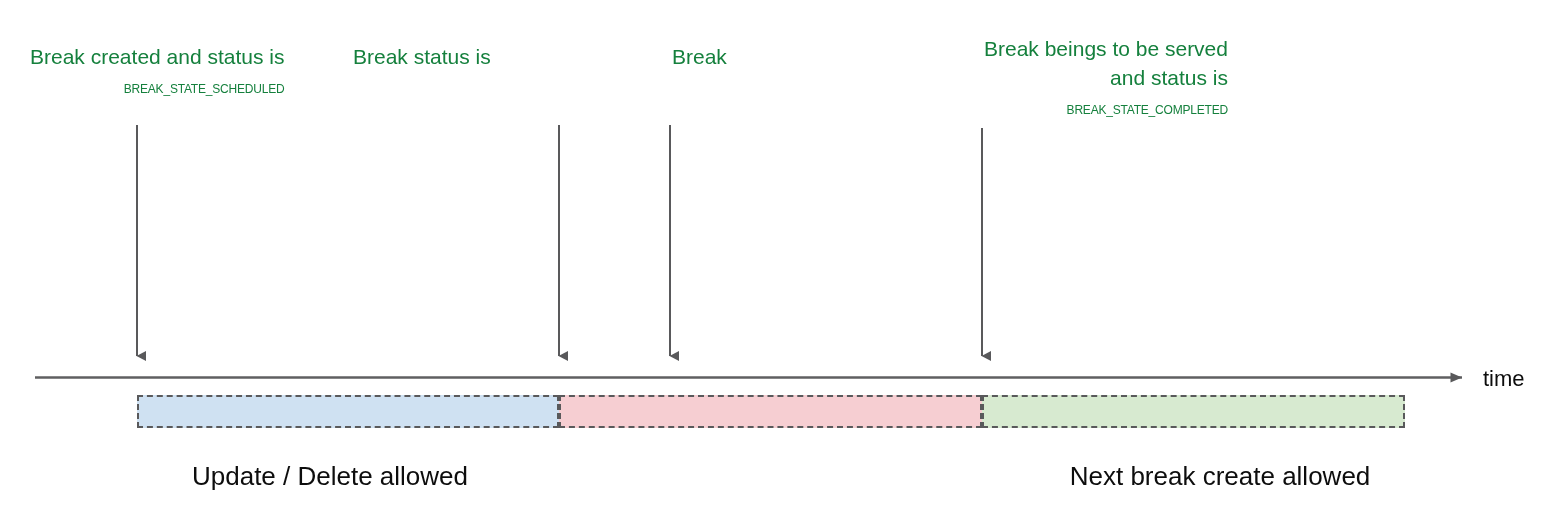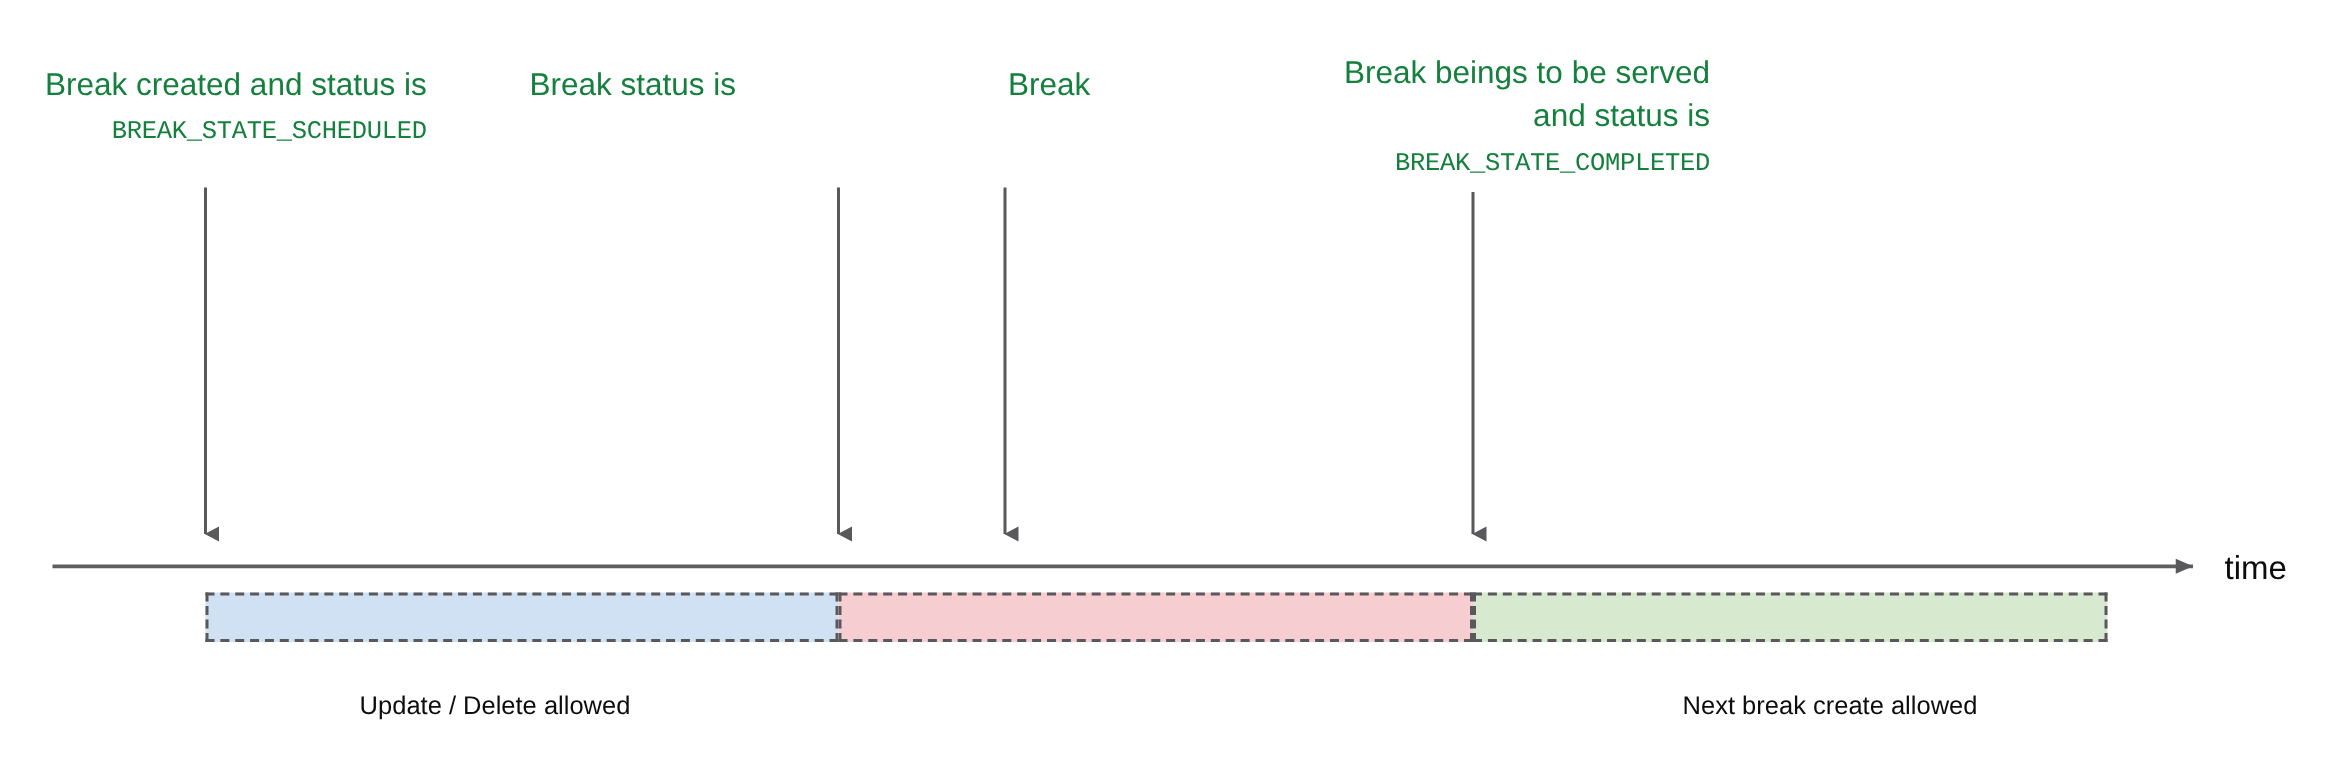"Break beings to be served" div.annotation { left: 896px -> 984px }
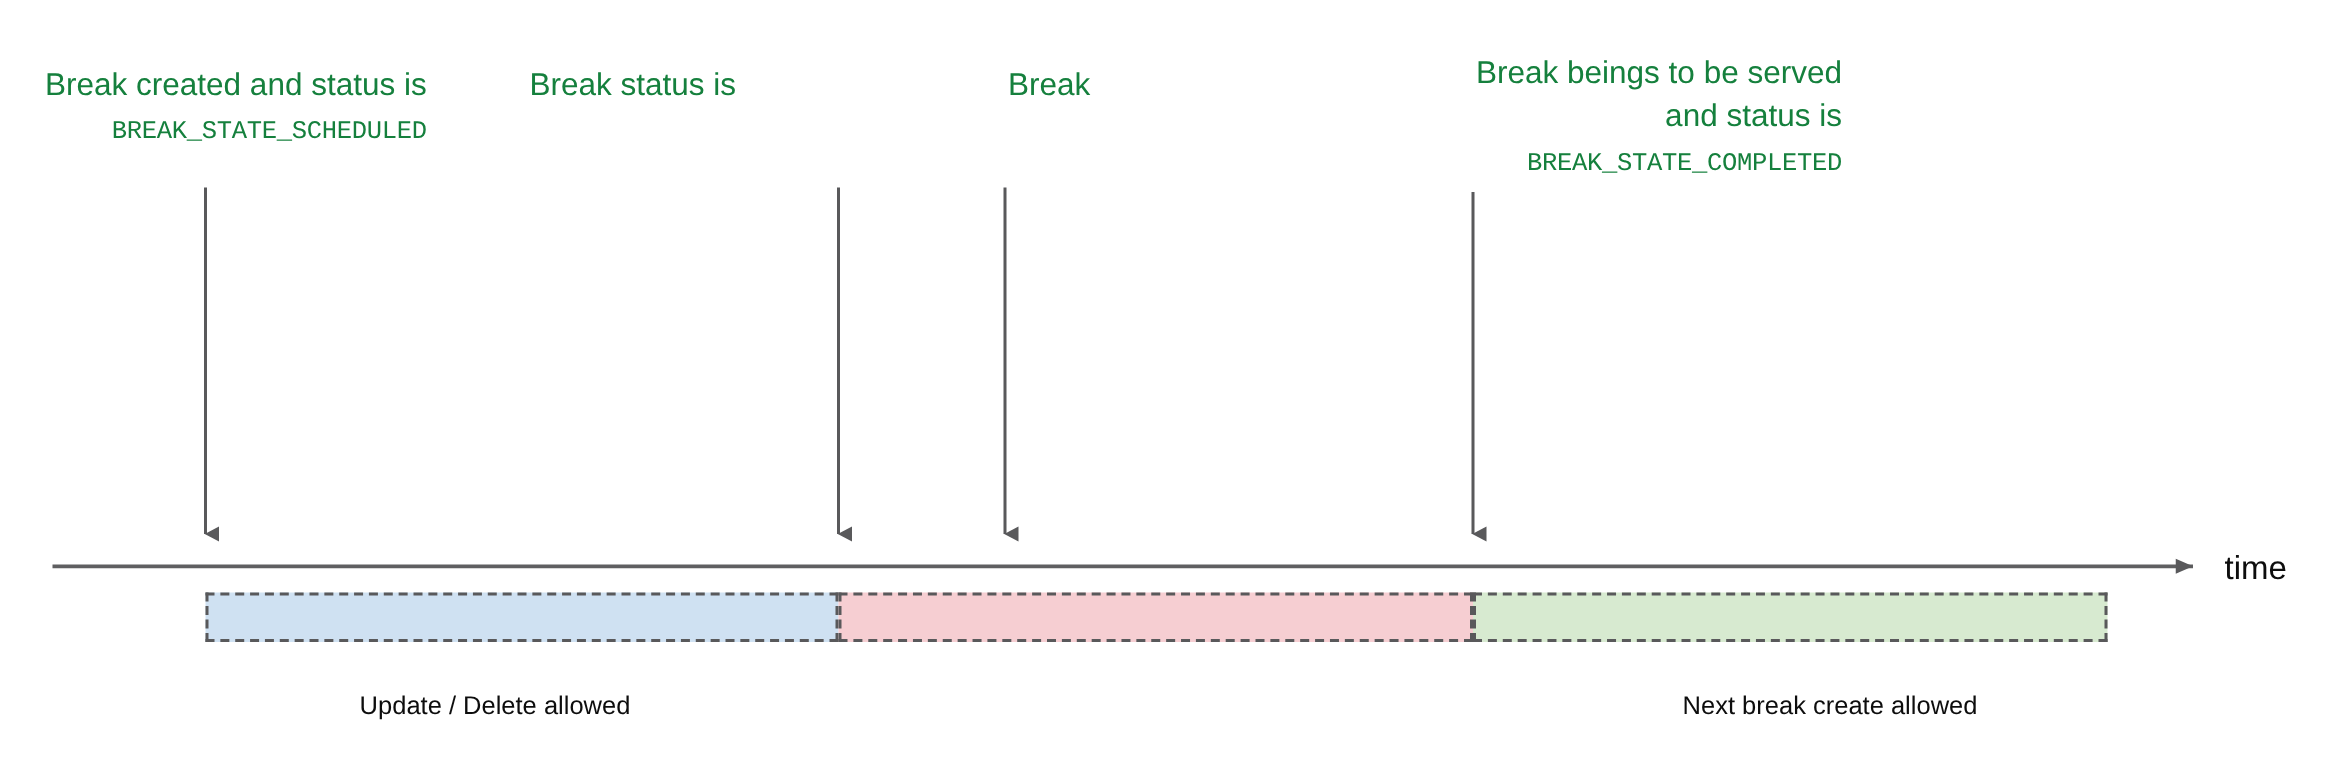"BREAK_STATE_SCHEDULED" .annotation .code { font-family: Liberation Mono, monospace -> Liberation Sans, sans-serif; font-size: 17px -> 12px }
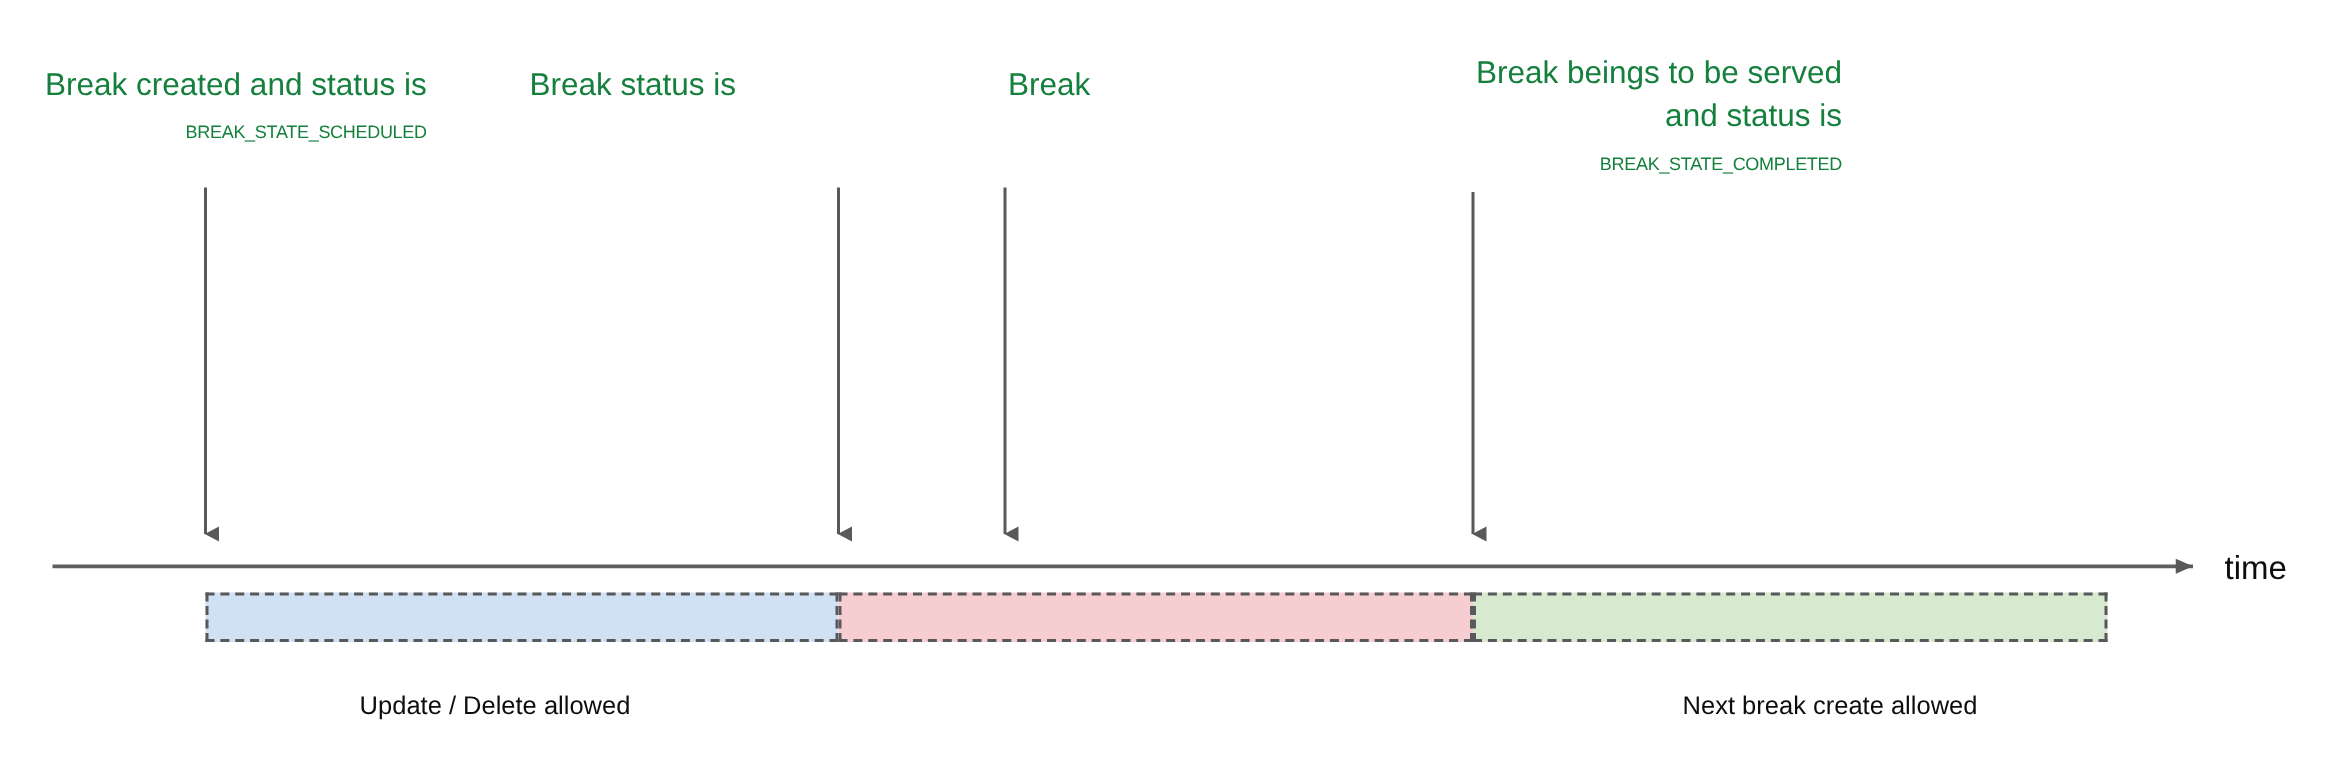"Update / Delete allowed" .phase-caption { font-size: 17px -> 26px }
